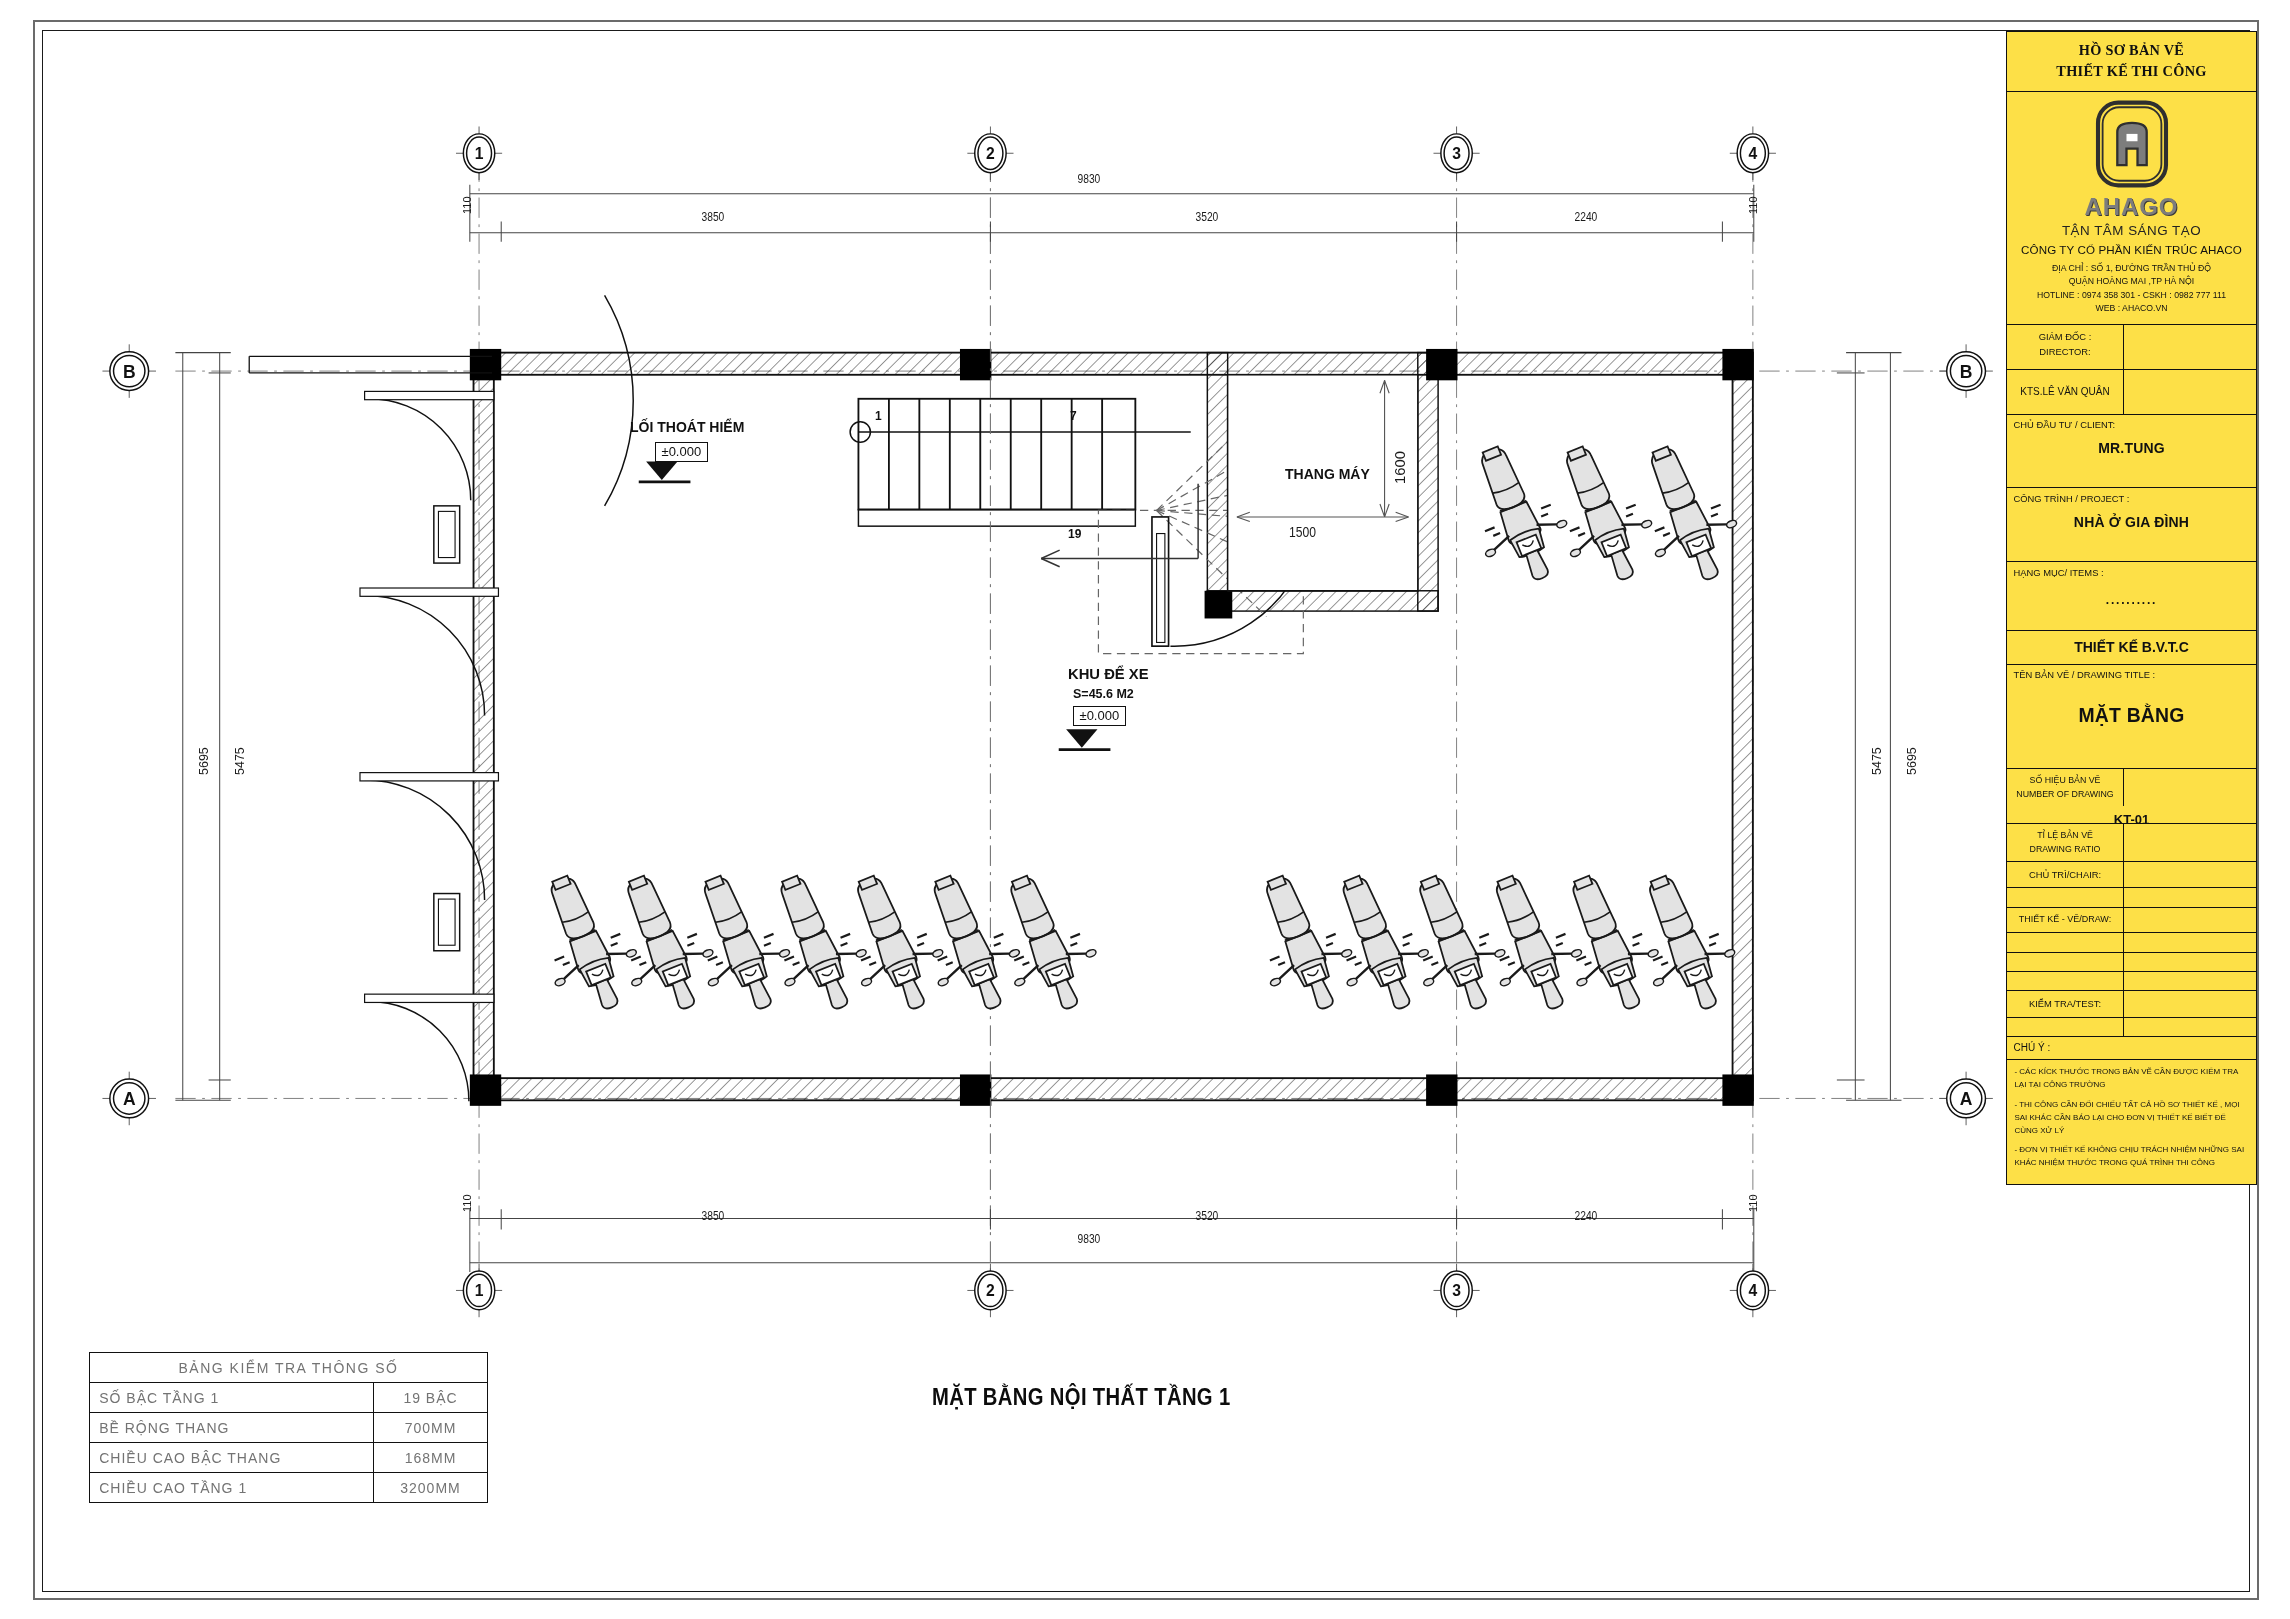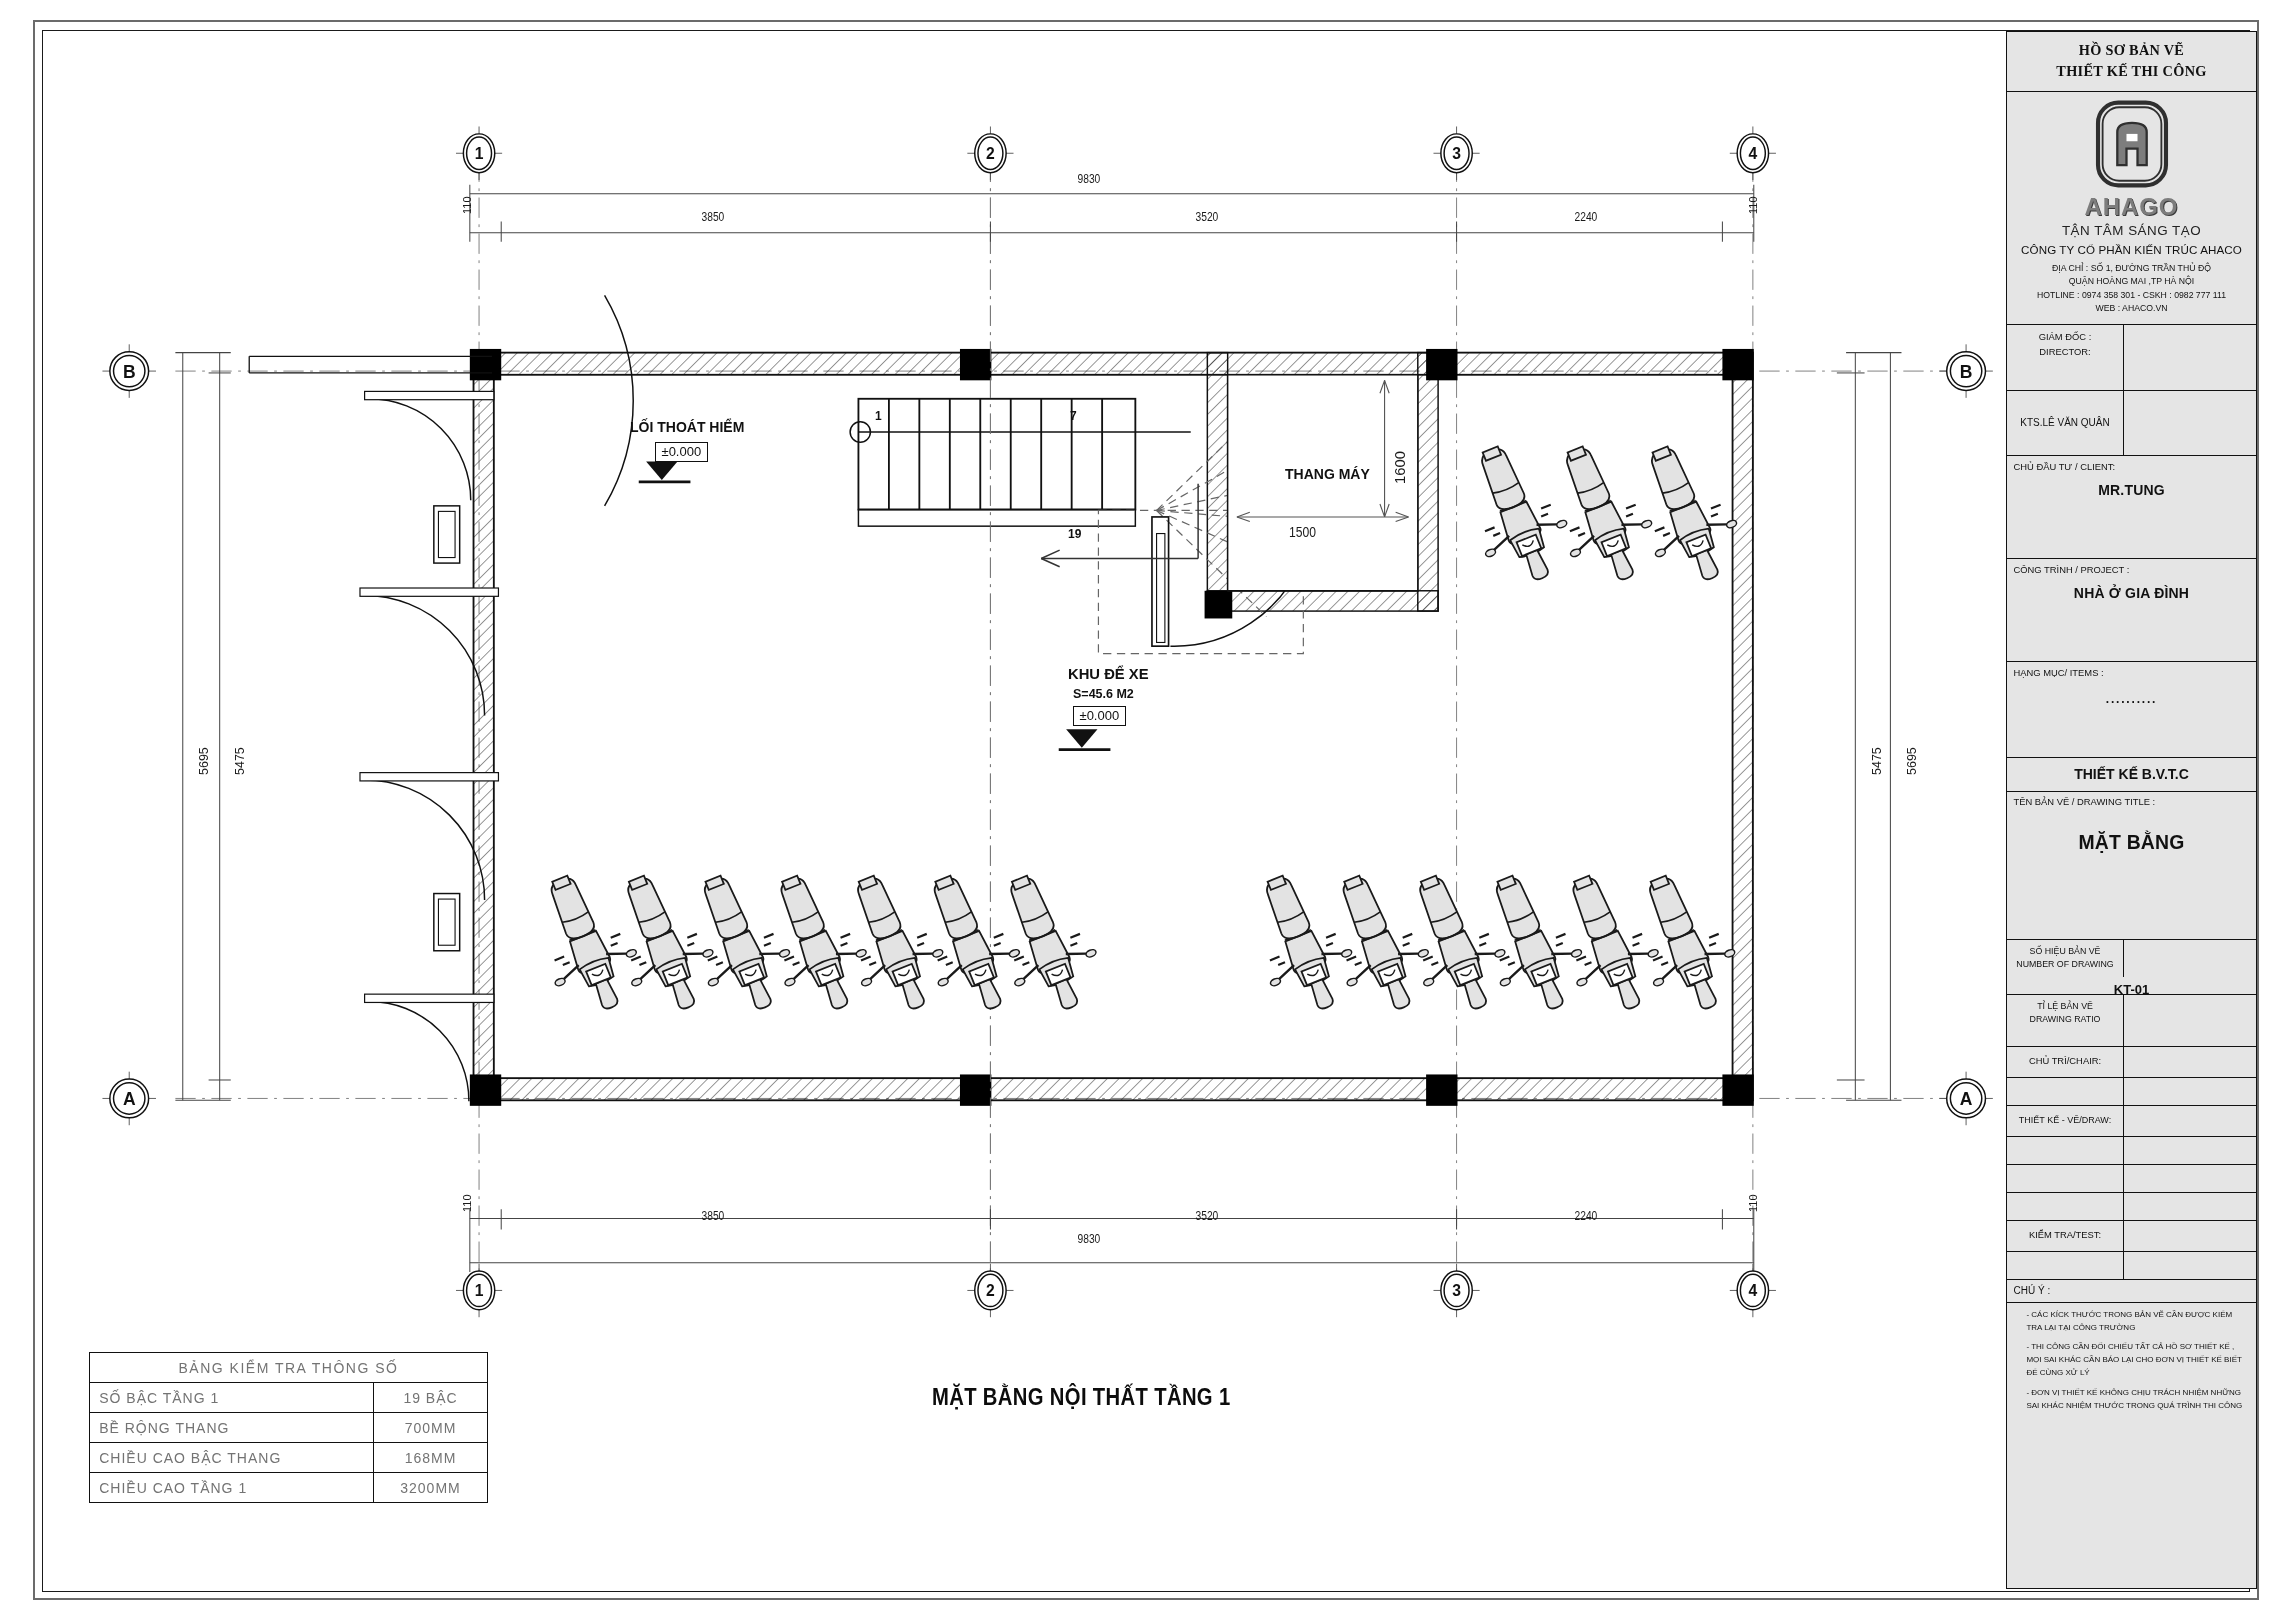"HỒ SƠ BẢN VẼ" #title-block { background: #e5e5e5 -> #fde047; height: 1558px -> 1154px }
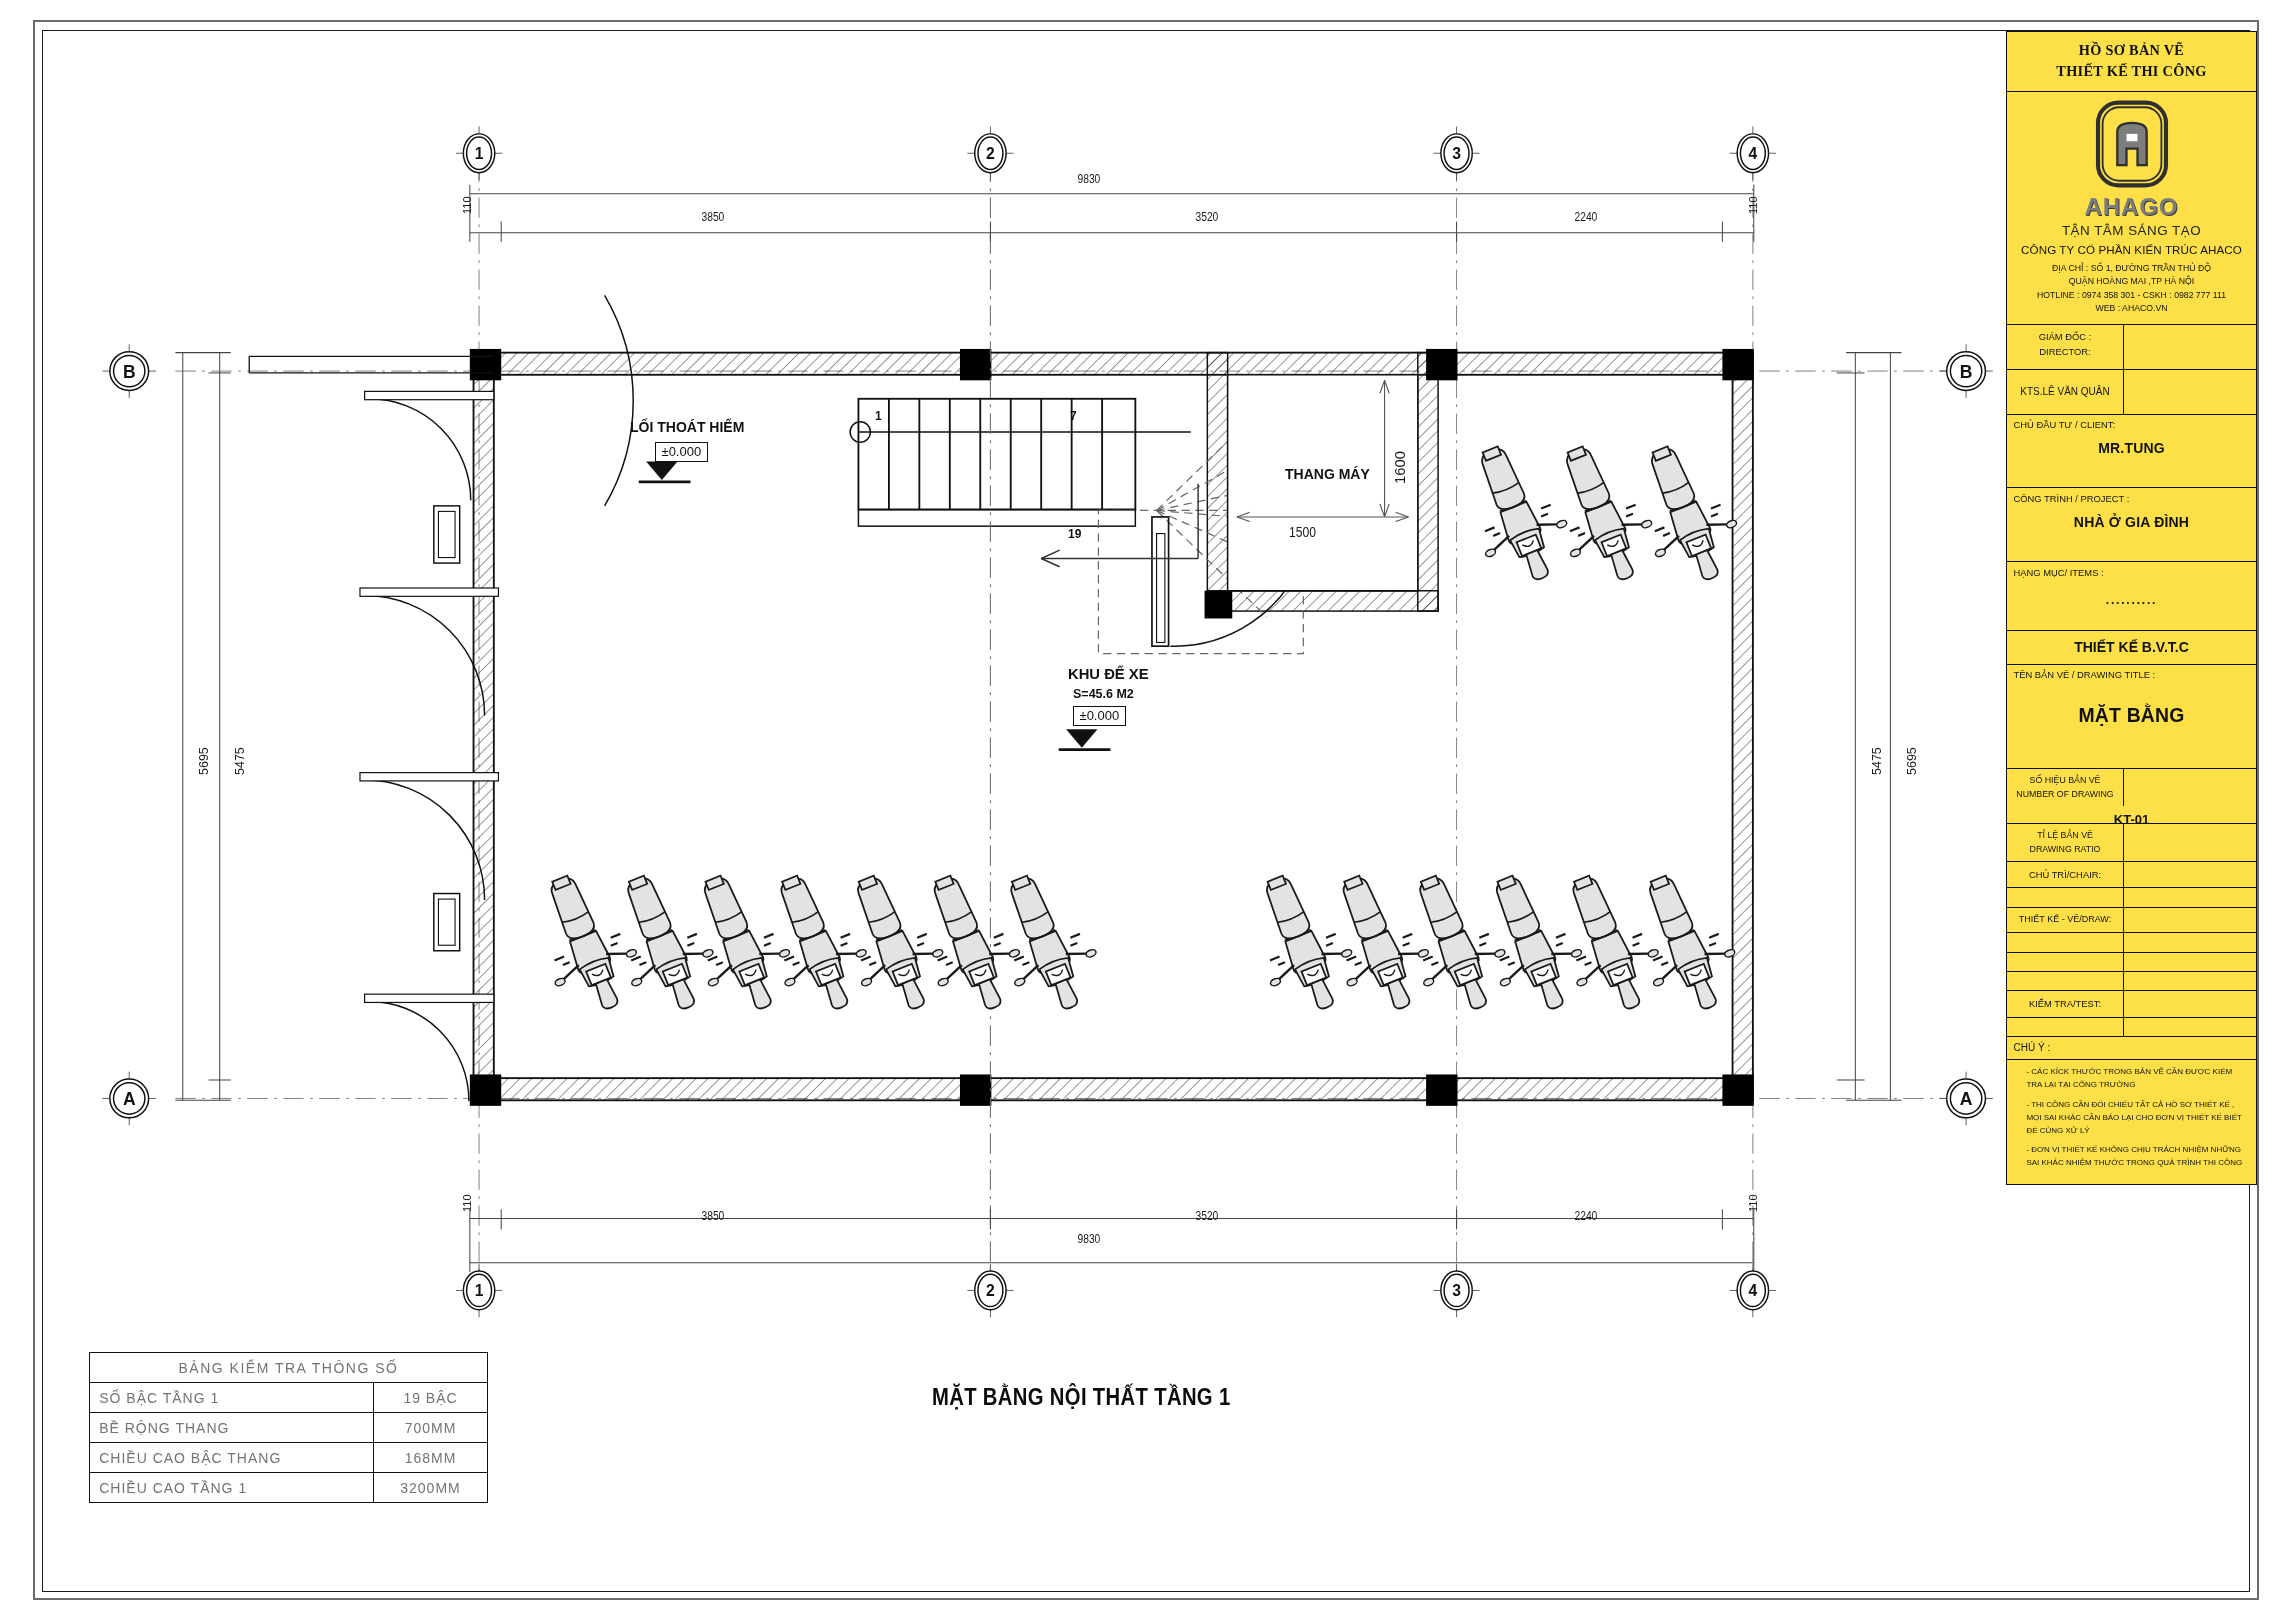"- CÁC KÍCK THƯỚC TRONG" .tb-note-b p { margin-left: 12px -> none }
